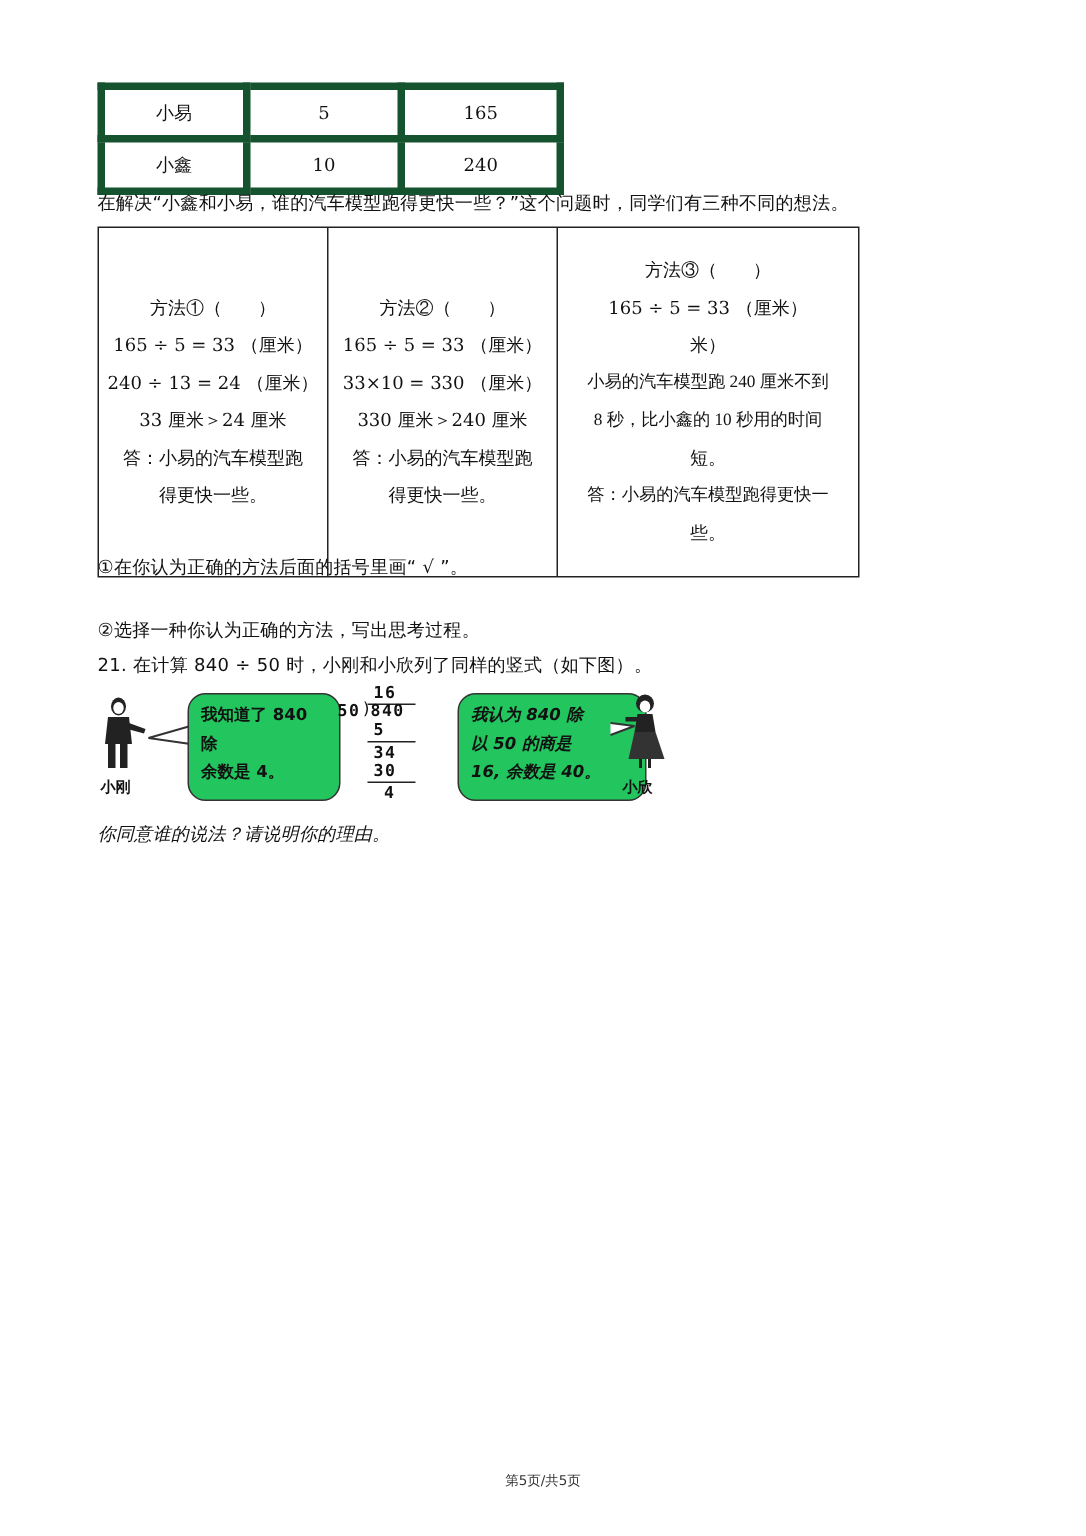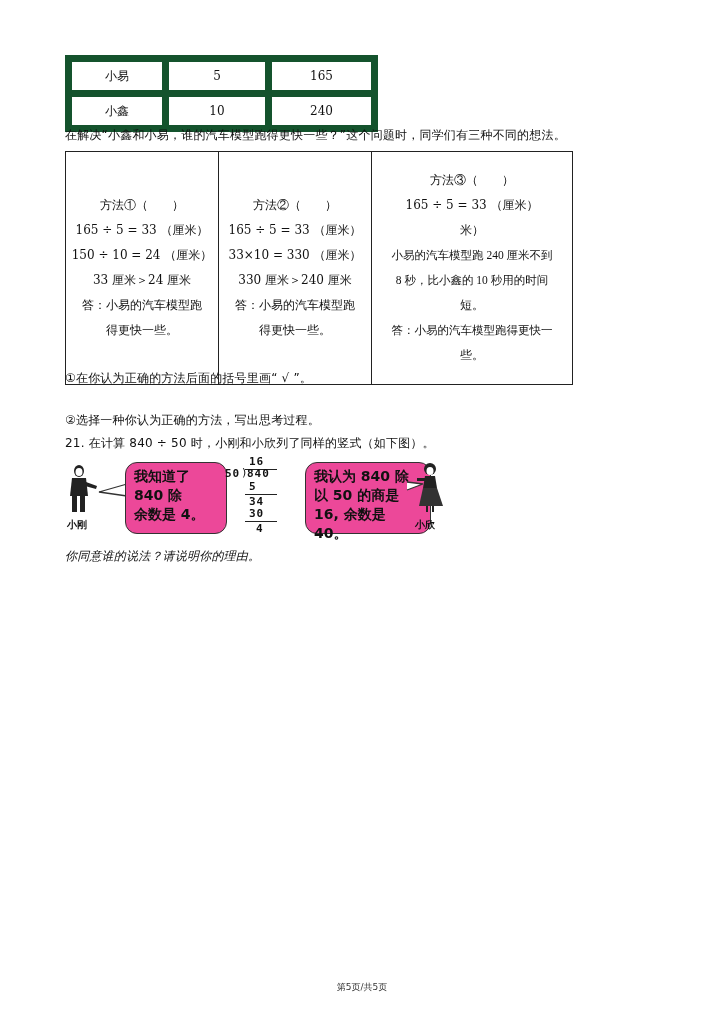"小易" .data-table td { border: 7px solid #14532d -> 5px solid #14532d }
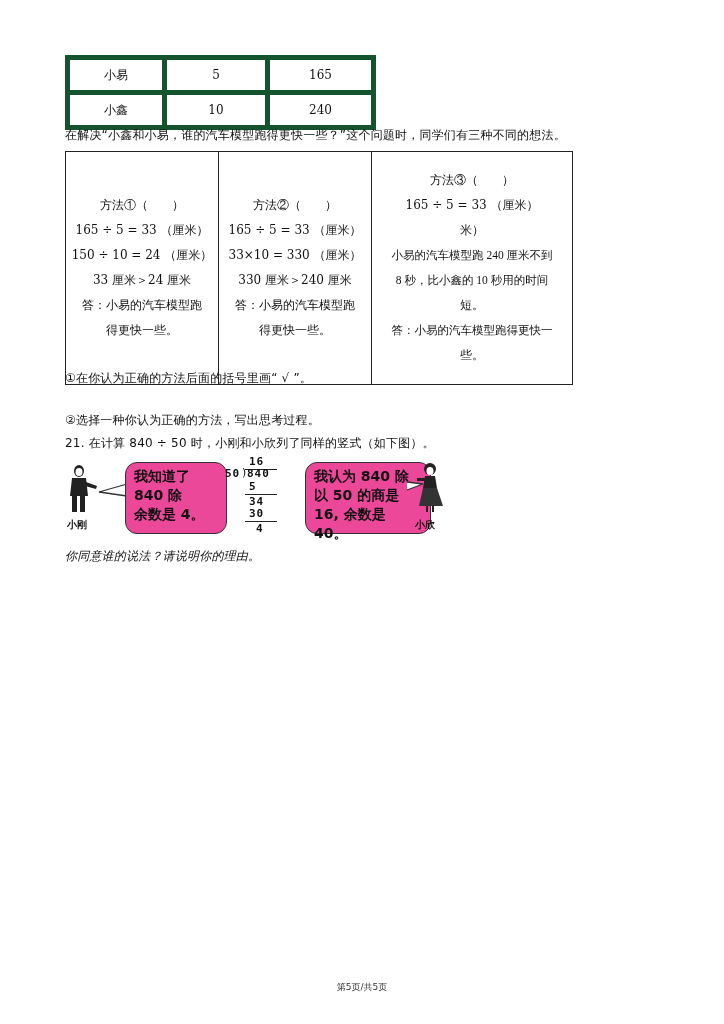"150 ÷ 10 = 24" div.ln { text: 150 ÷ 10 -> 240 ÷ 13 }
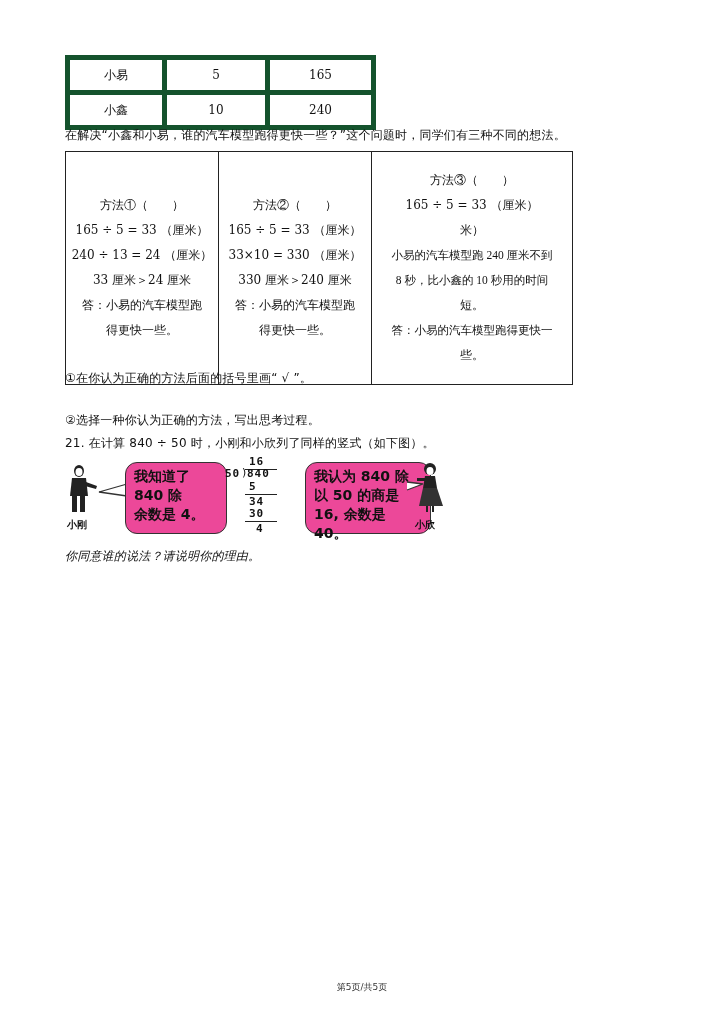"我知道了 840 除" .bubble { background: #ec4899 -> #22c55e; font-size: 14px -> 11px }
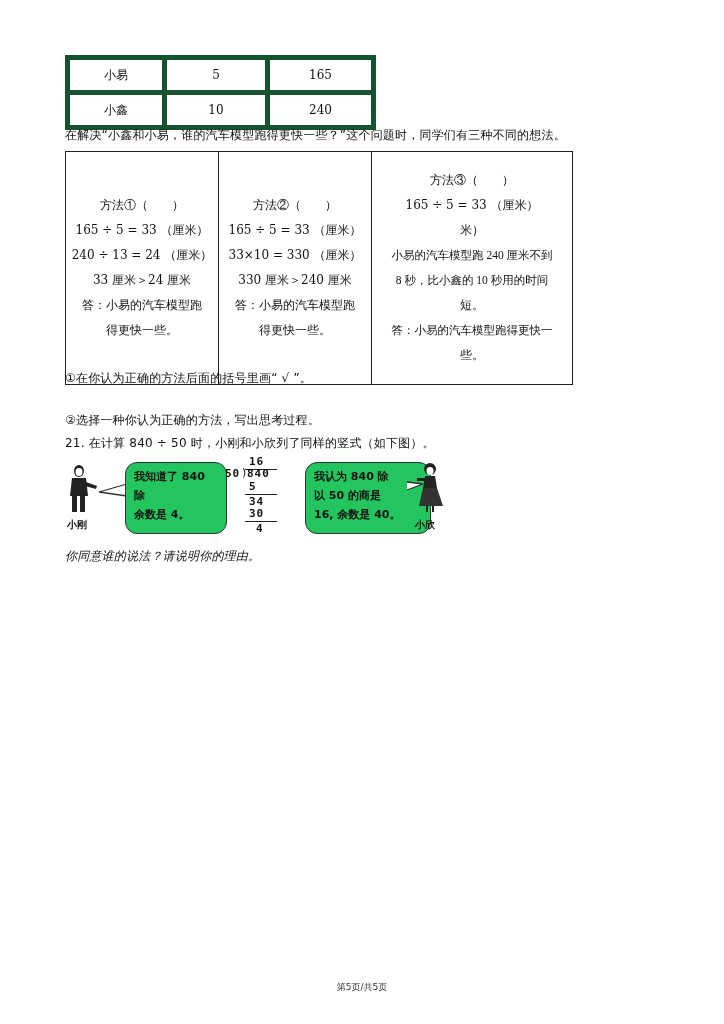"我认为 840 除" .bubble-right { font-style: none -> italic }
